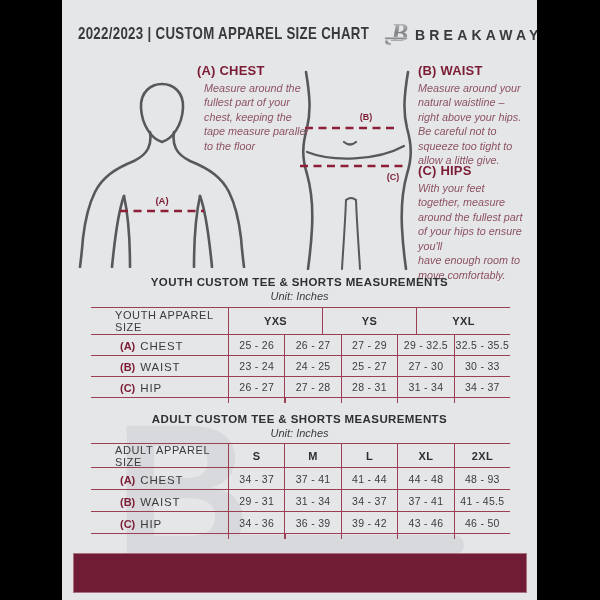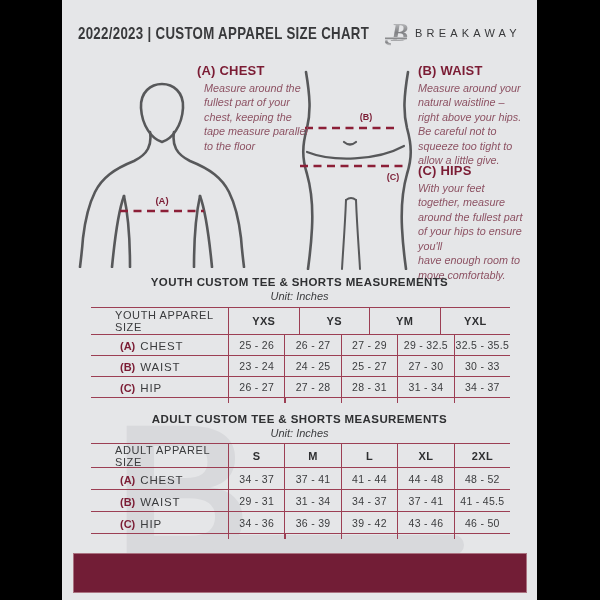"BREAKAWAY" .brand { font-size: 11px -> 14px; font-weight: normal -> bold }
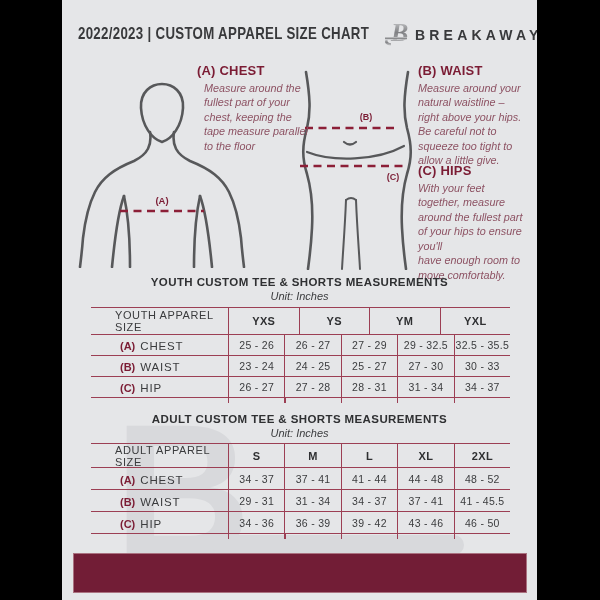"YM" div.size-col { html: <div>YM</div> -> none }
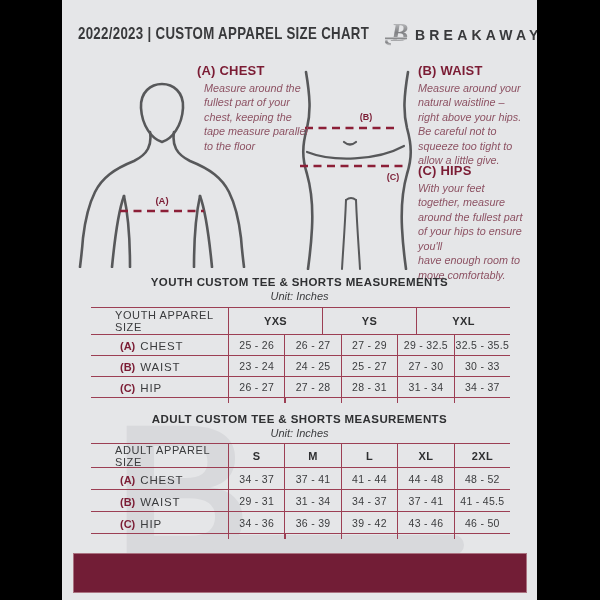"48 - 52" div.size-col { text: 52 -> 93 }
